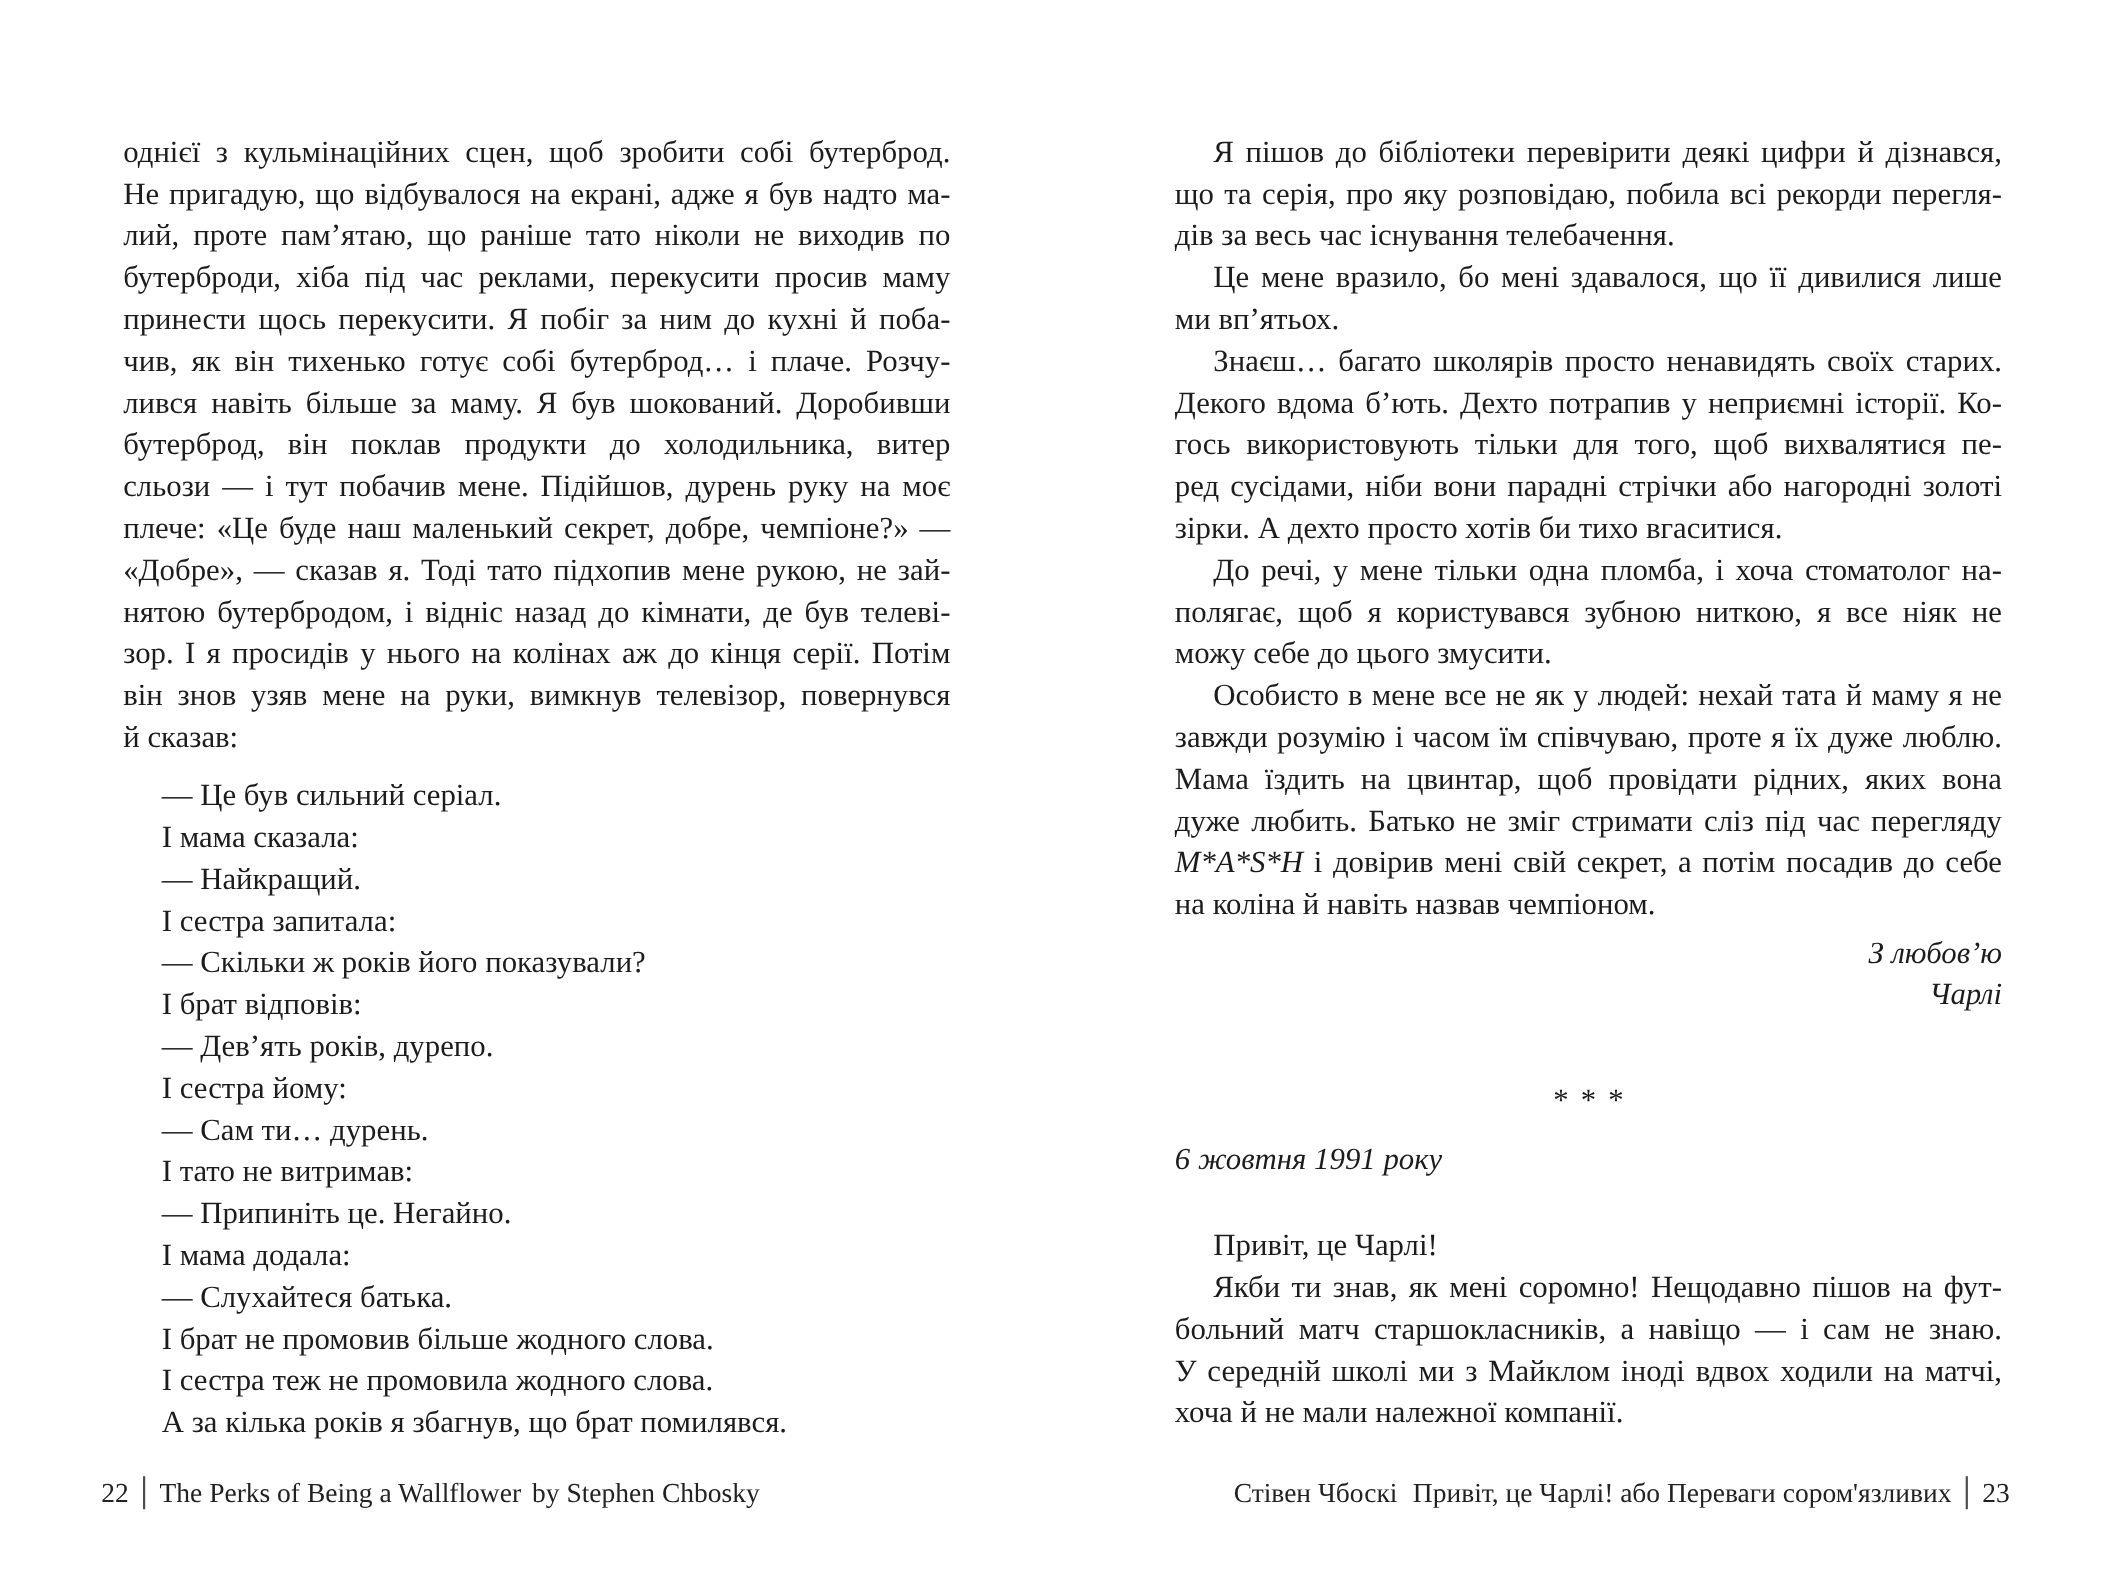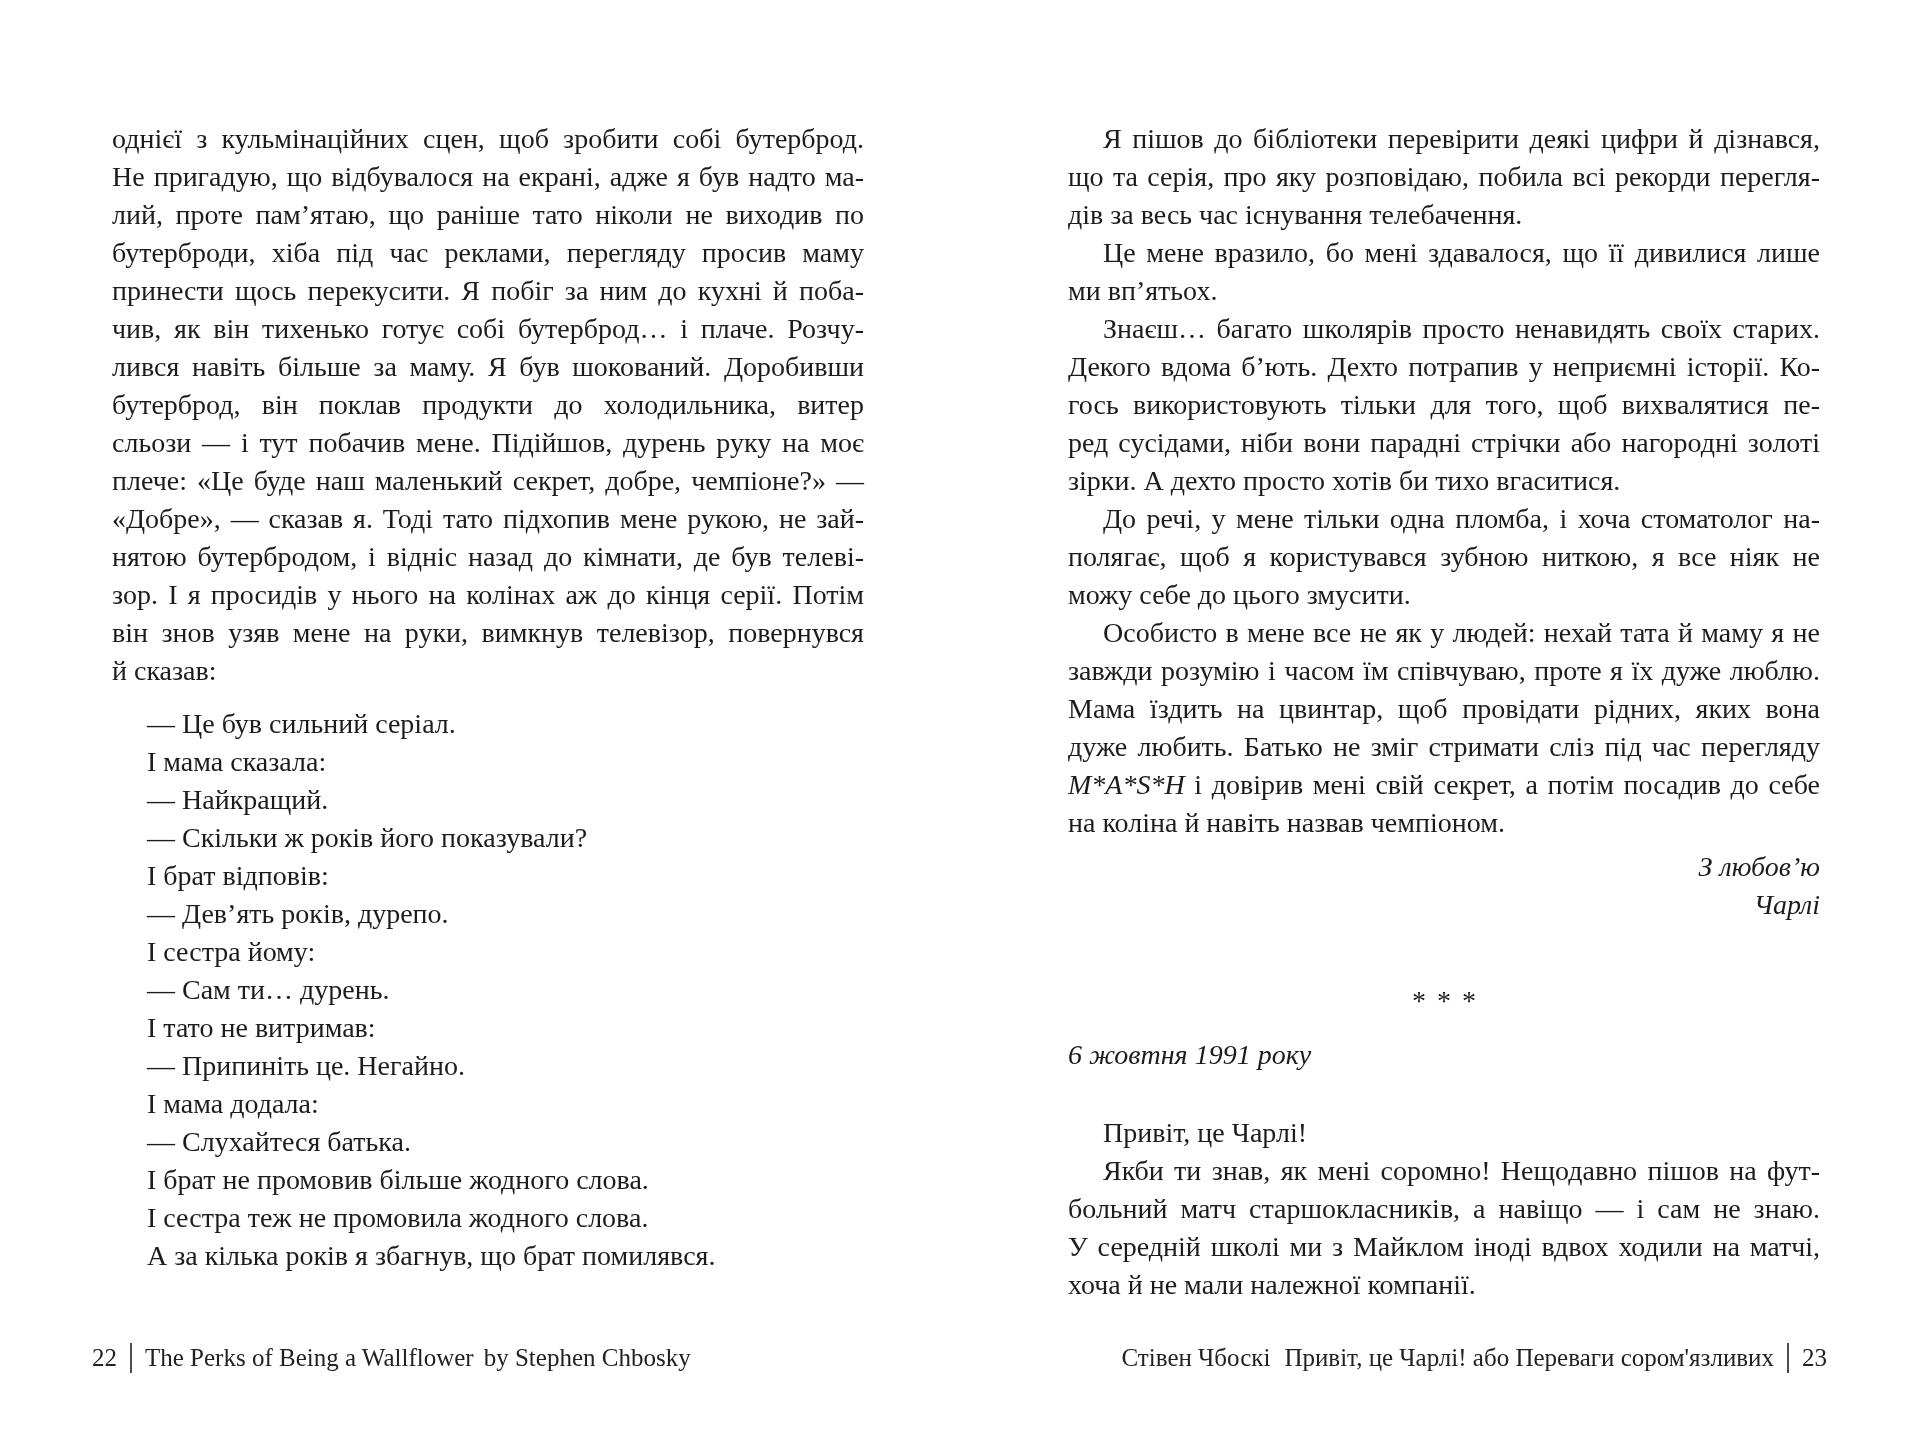"бутерброди, хіба під час реклами," div.line { text: перегляду -> перекусити }
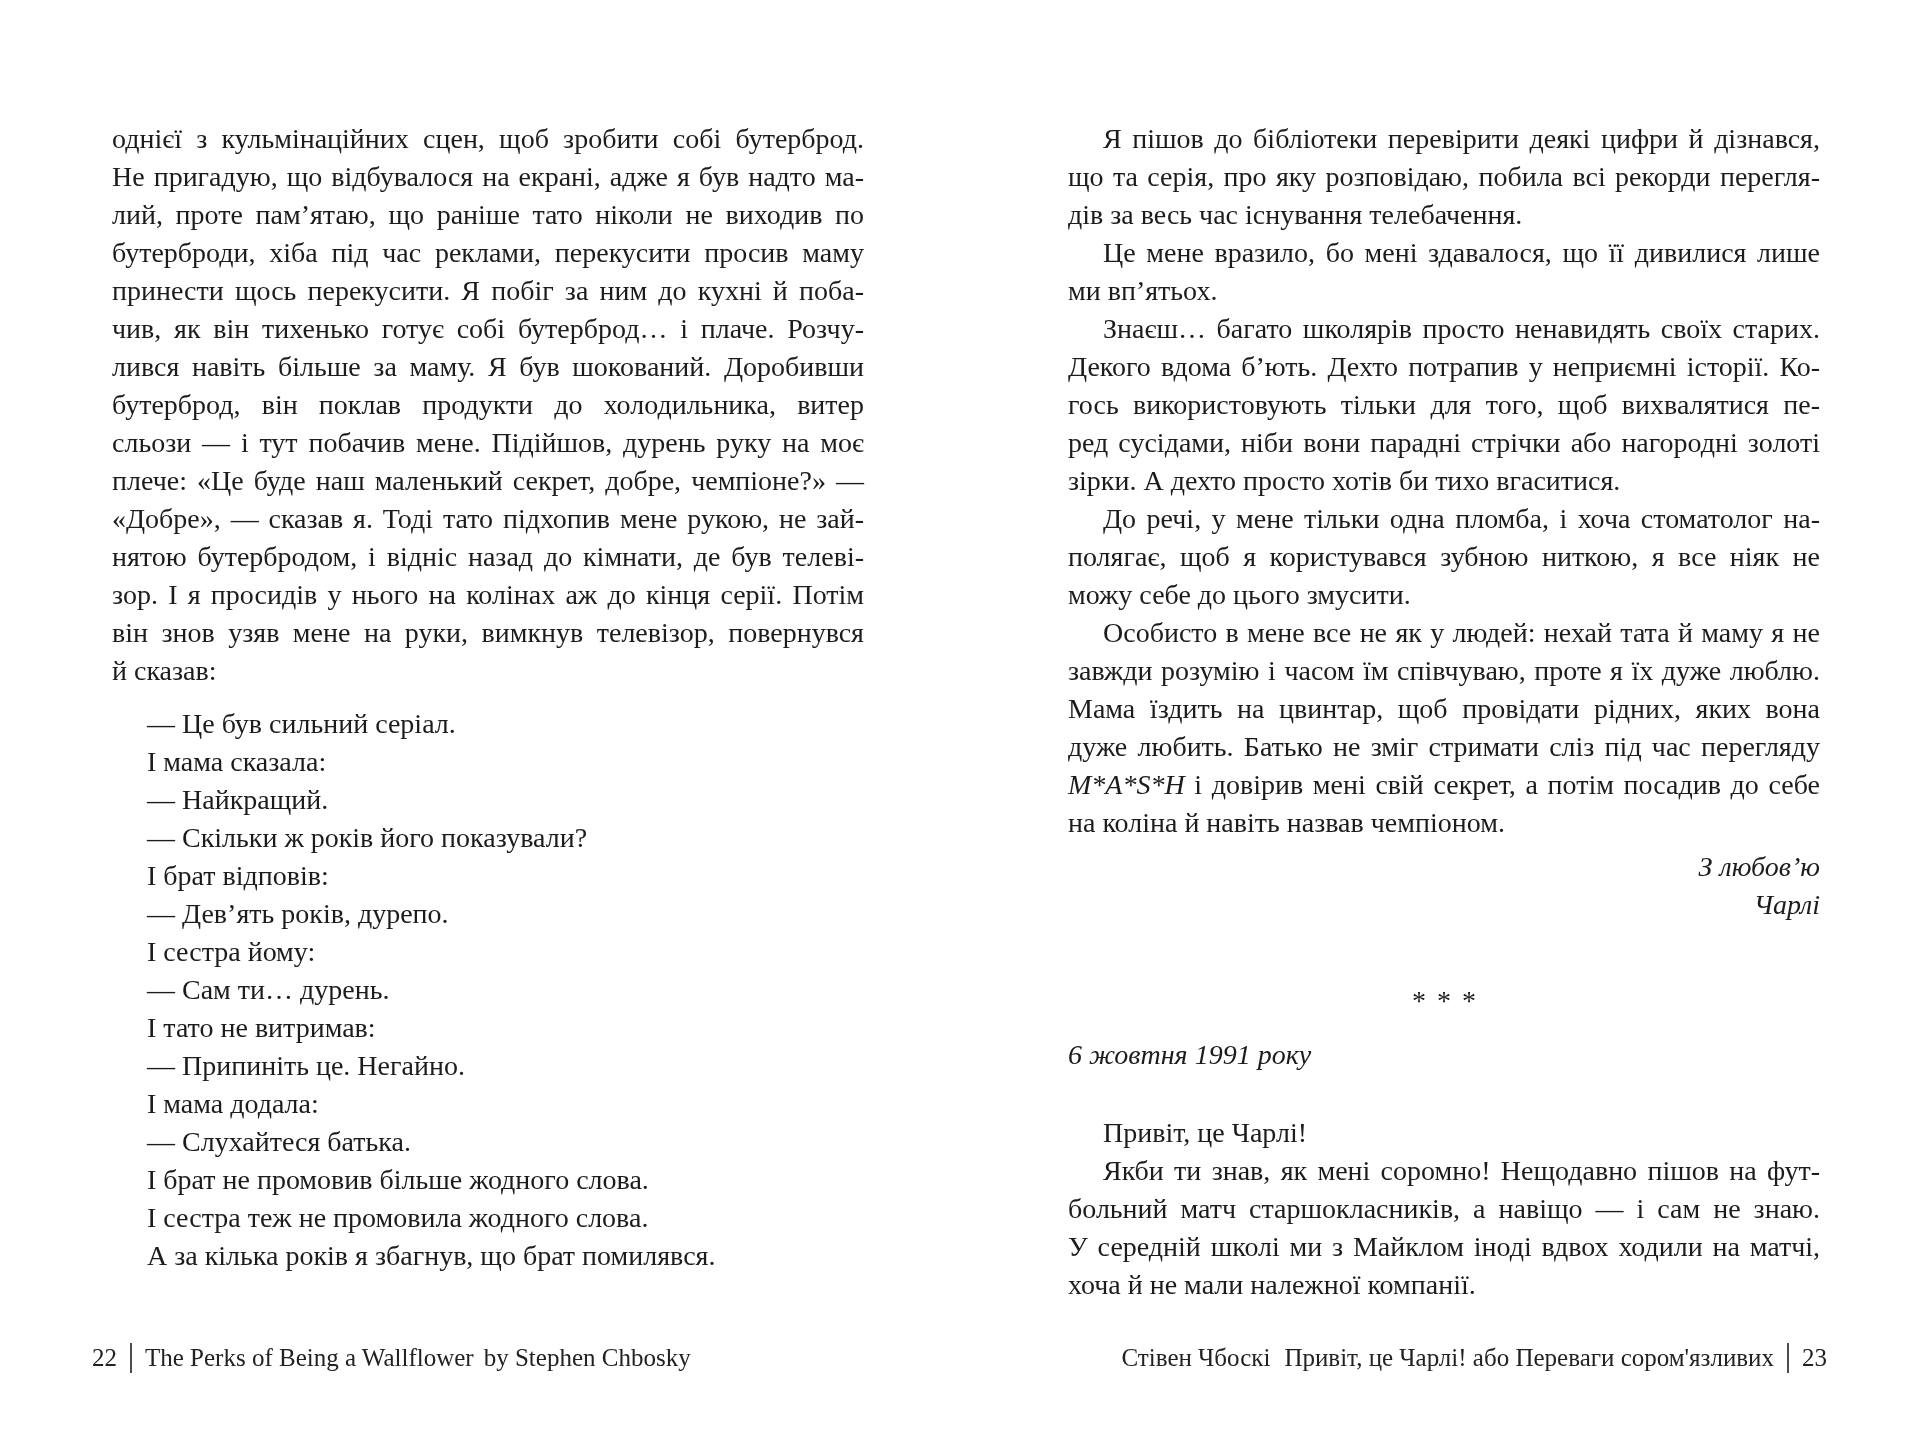"І сестра запитала:" div.para { html: none -> <div> <div>І сестра запитала:</div> </div> }
